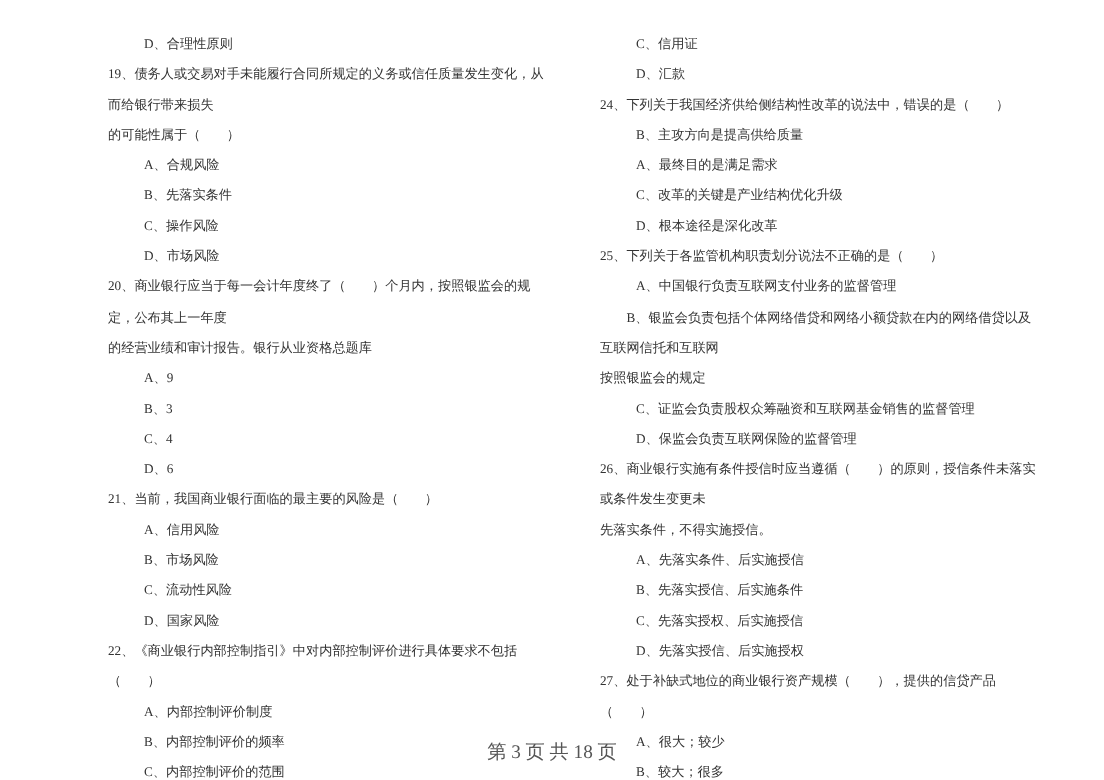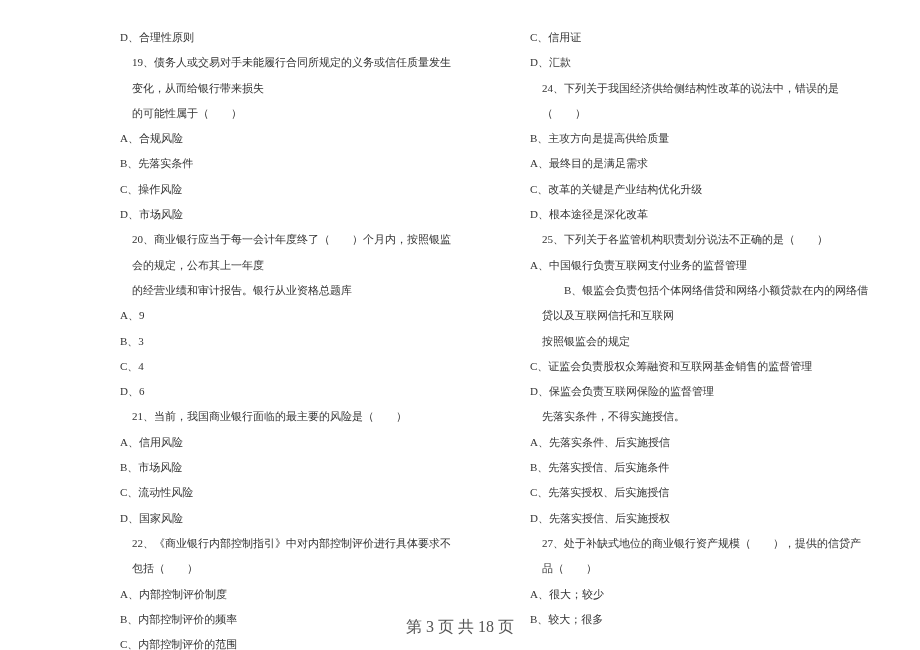"19、债务人或交易对手未能履行合同所规定的义务或信任质量发生变化，从而给银行带来" .question { margin-left: 42px -> none }
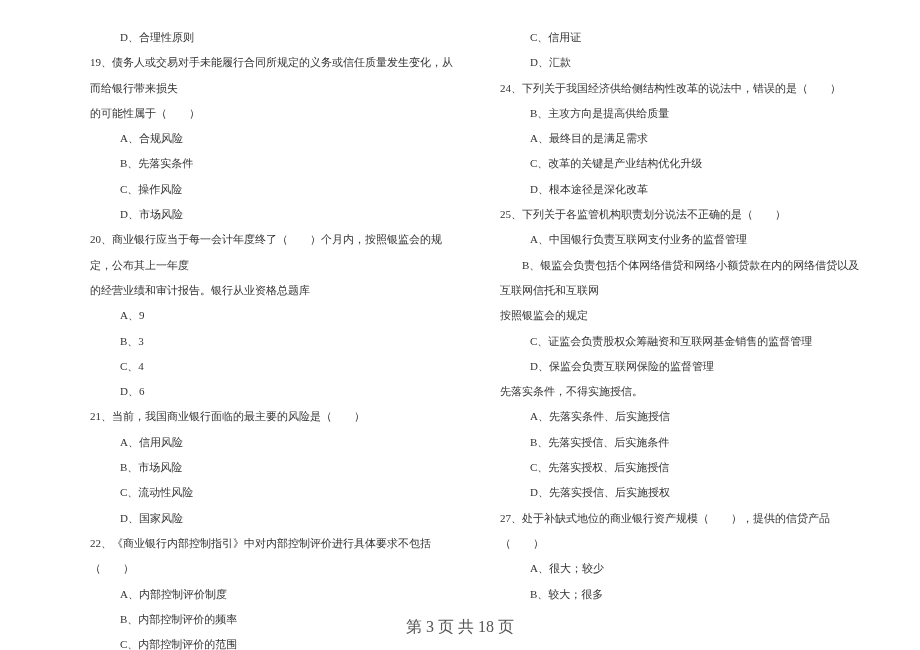"26、商业银行实施有条件授信时应当遵循（" div.question { html: none -> <div>26、商业银行实施有条件授信时应当遵循（ ）的原则，授信条件未落实或条件发生变更未</div> }
